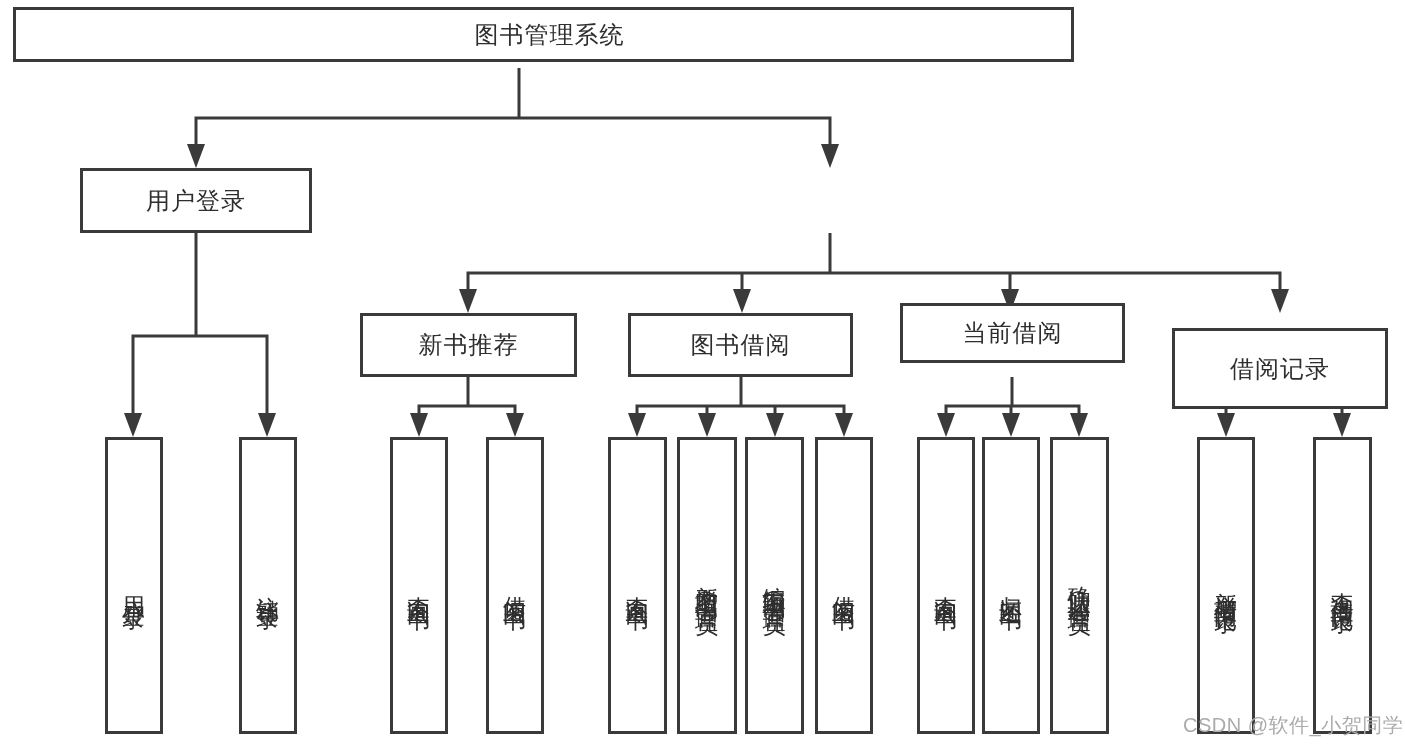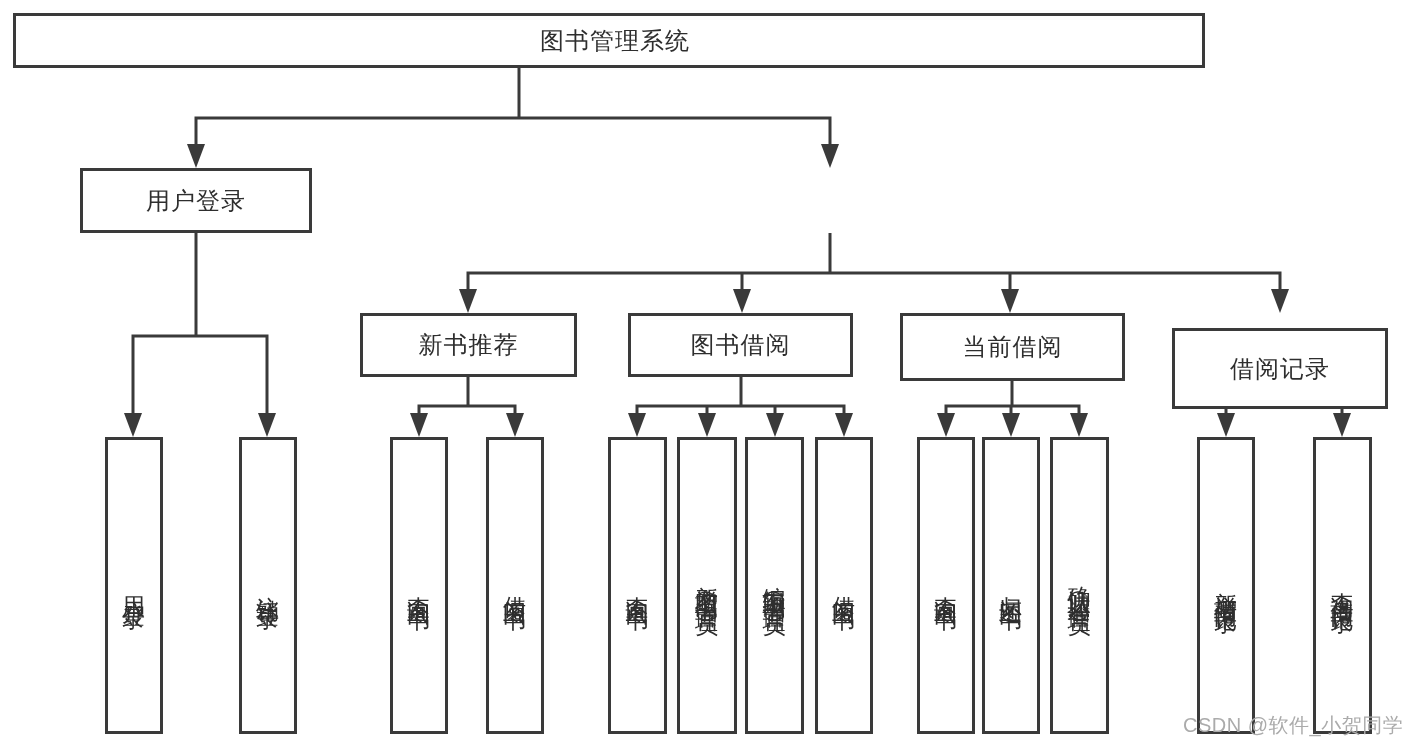"图书管理系统" div.node { top: 13px -> 7px; width: 1192px -> 1061px }
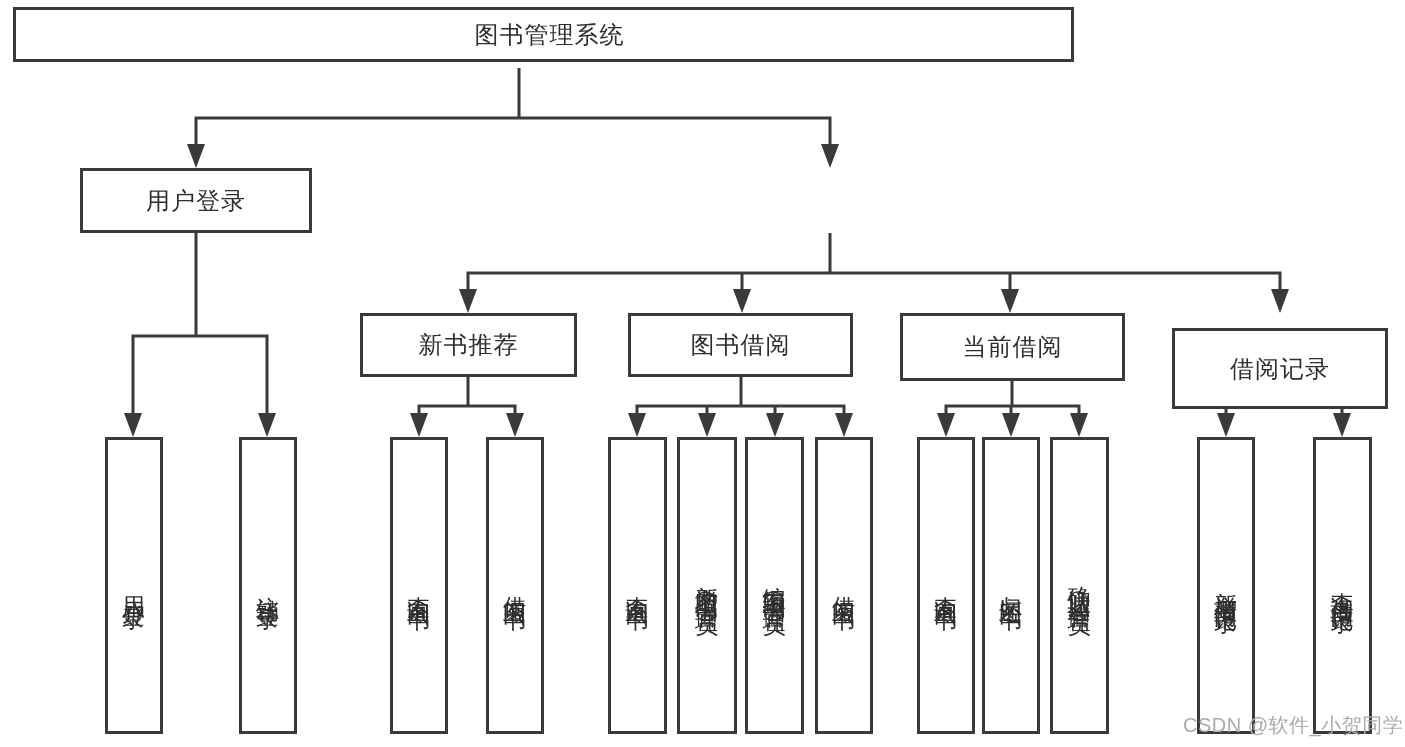"当前借阅" div.node { height: 68px -> 60px; top: 313px -> 303px }
